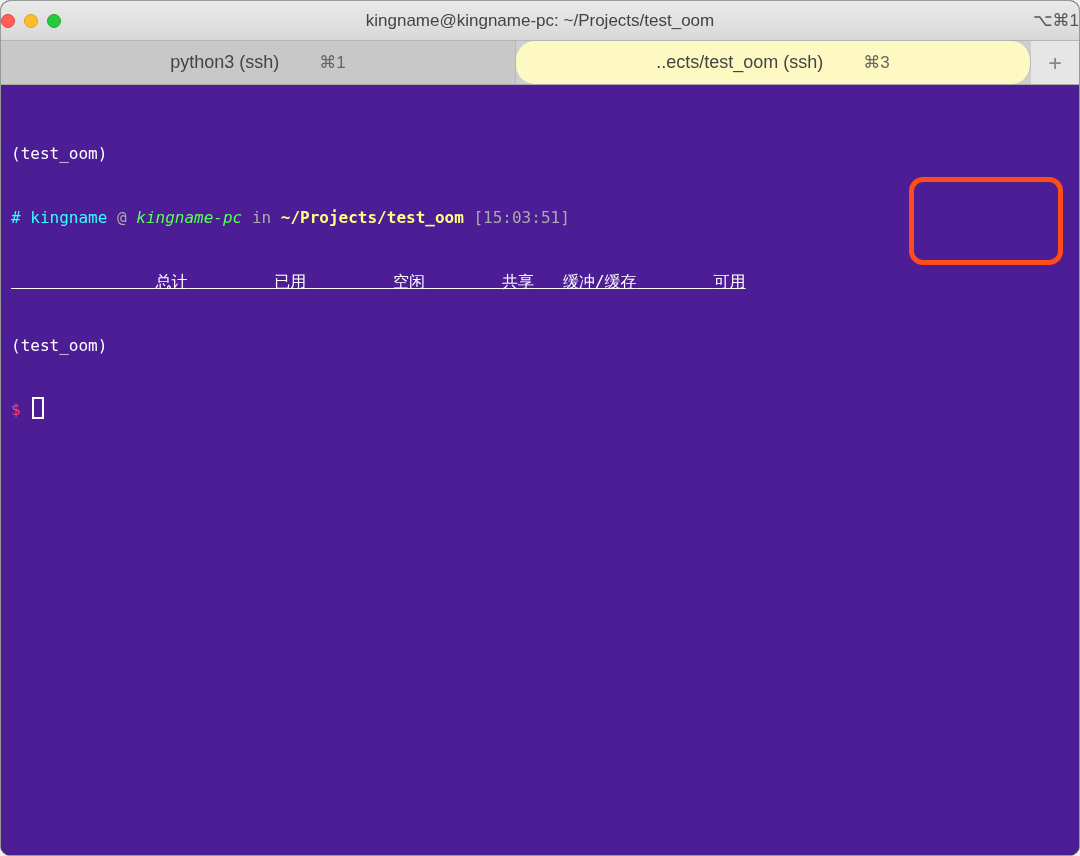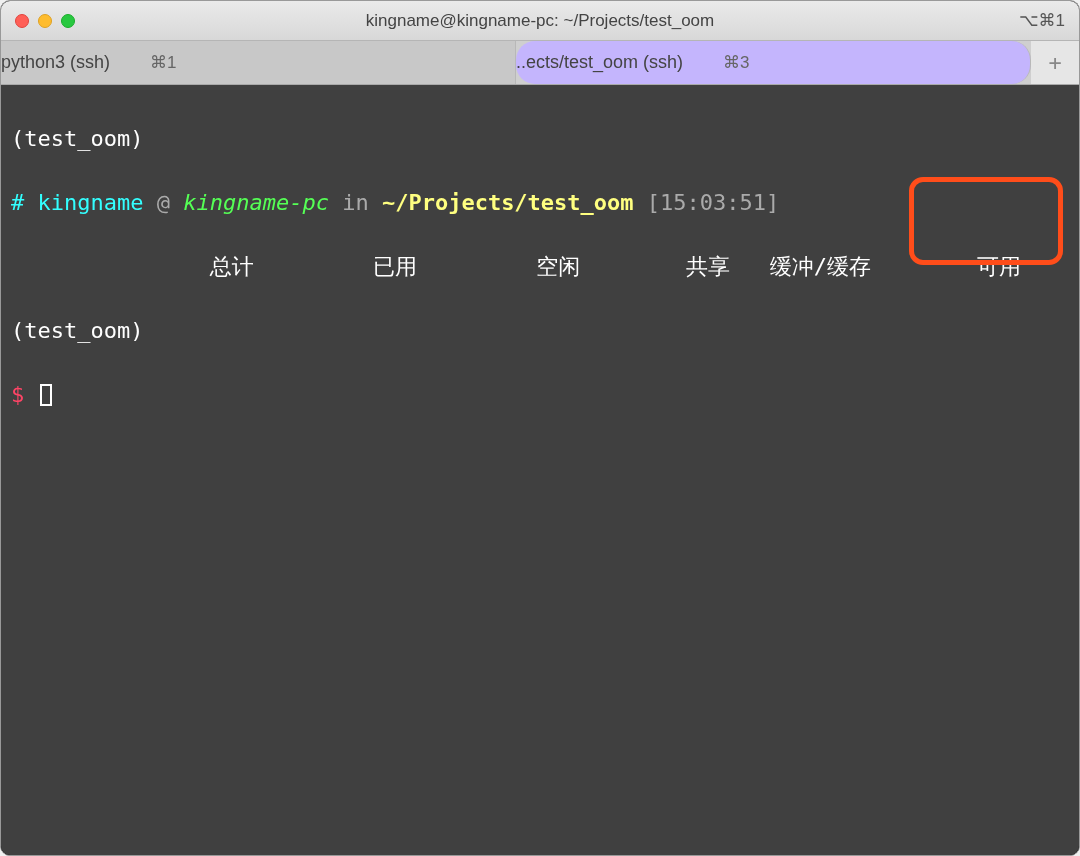"kingname@kingname-pc:" .titlebar { padding: 0 14px -> 0 0 }
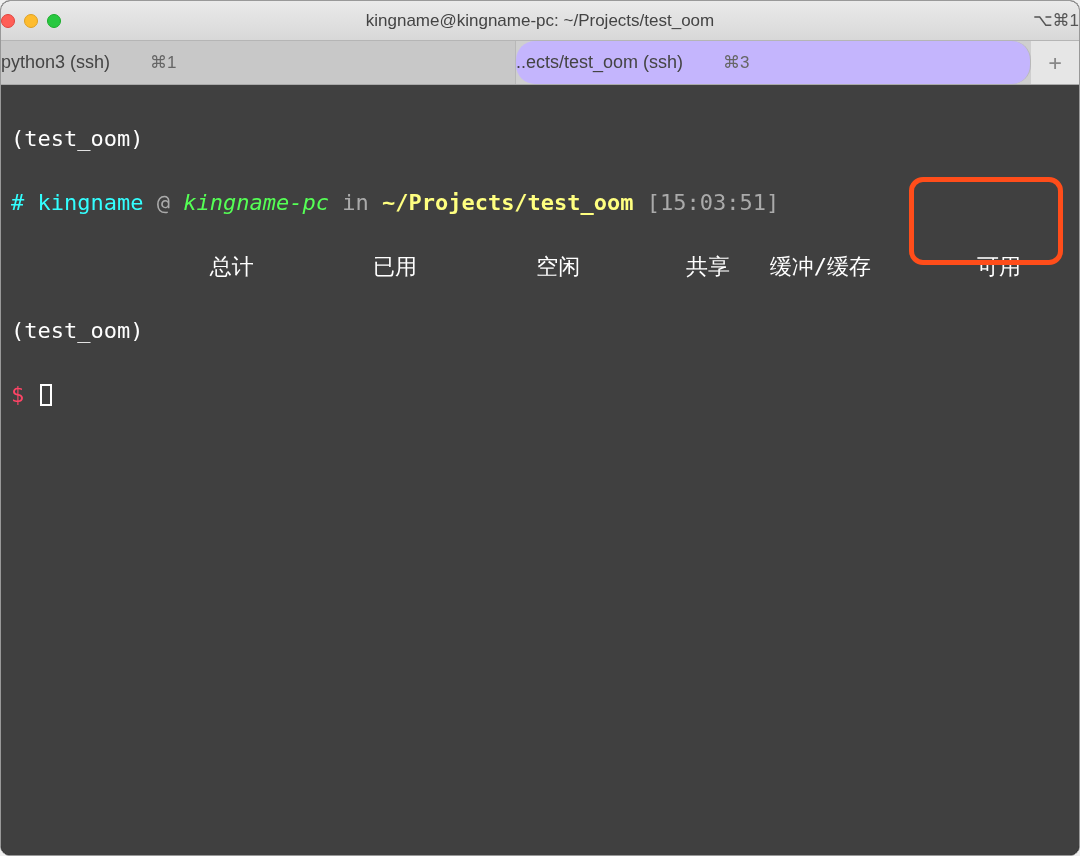"python3 (ssh)" .tab { justify-content: none -> center }
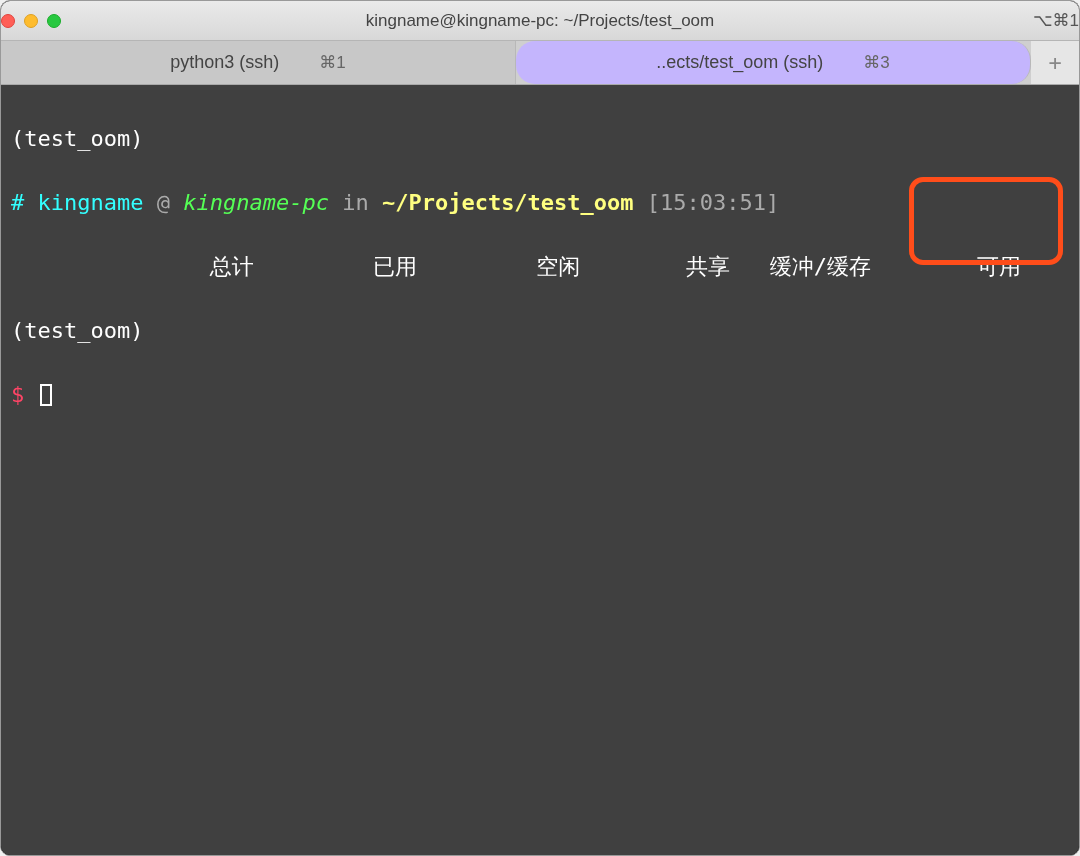"..ects/test_oom (ssh)" .tab.active { background: #c4b5fd -> #fef9c3 }
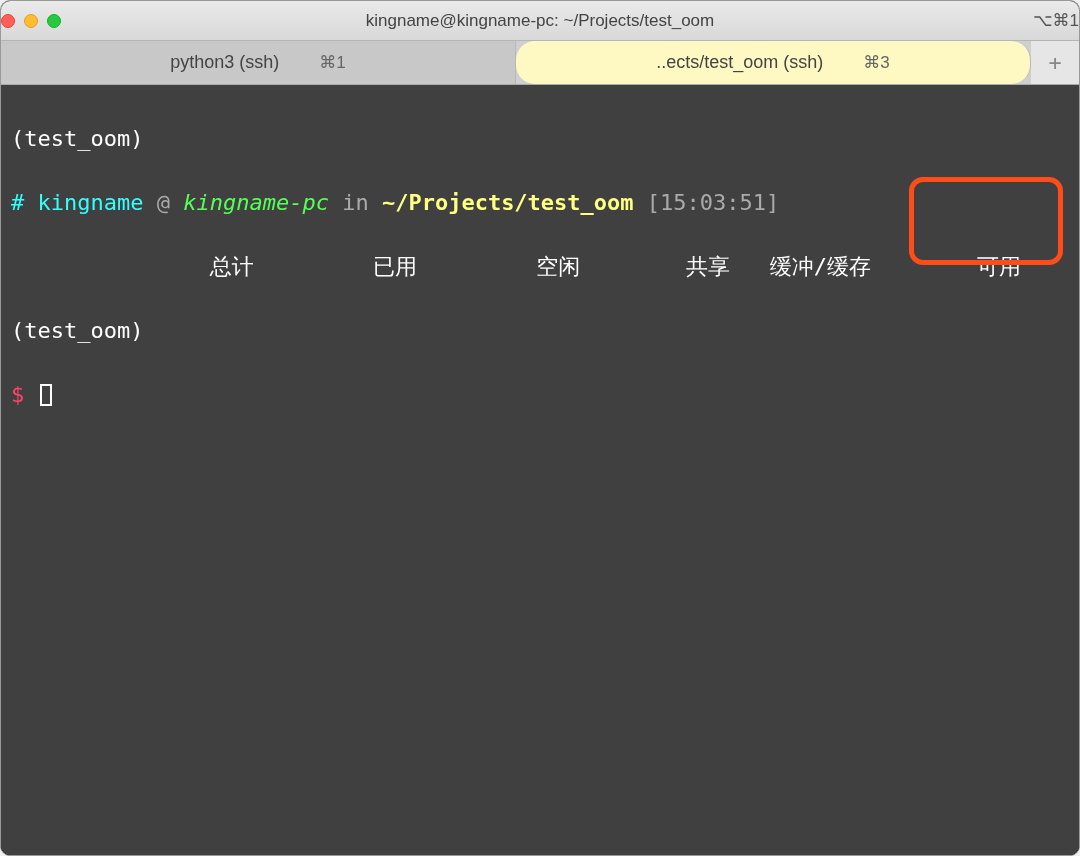"(test_oom)" .terminal { background: #404040 -> #4c1d95; font-size: 22px -> 16px; padding: 6px 10px -> 21px 10px }
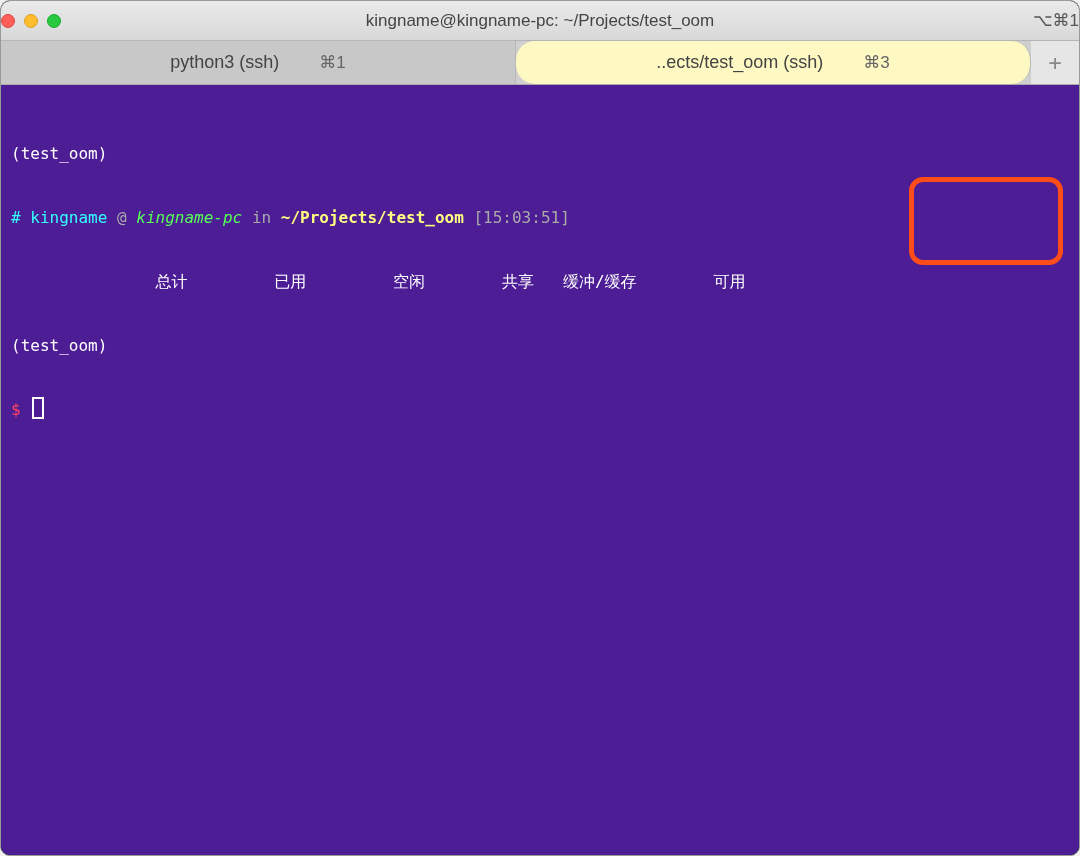"总计 已用 空闲 共享 缓冲/缓存" .freeline { text-decoration: none -> underline }
